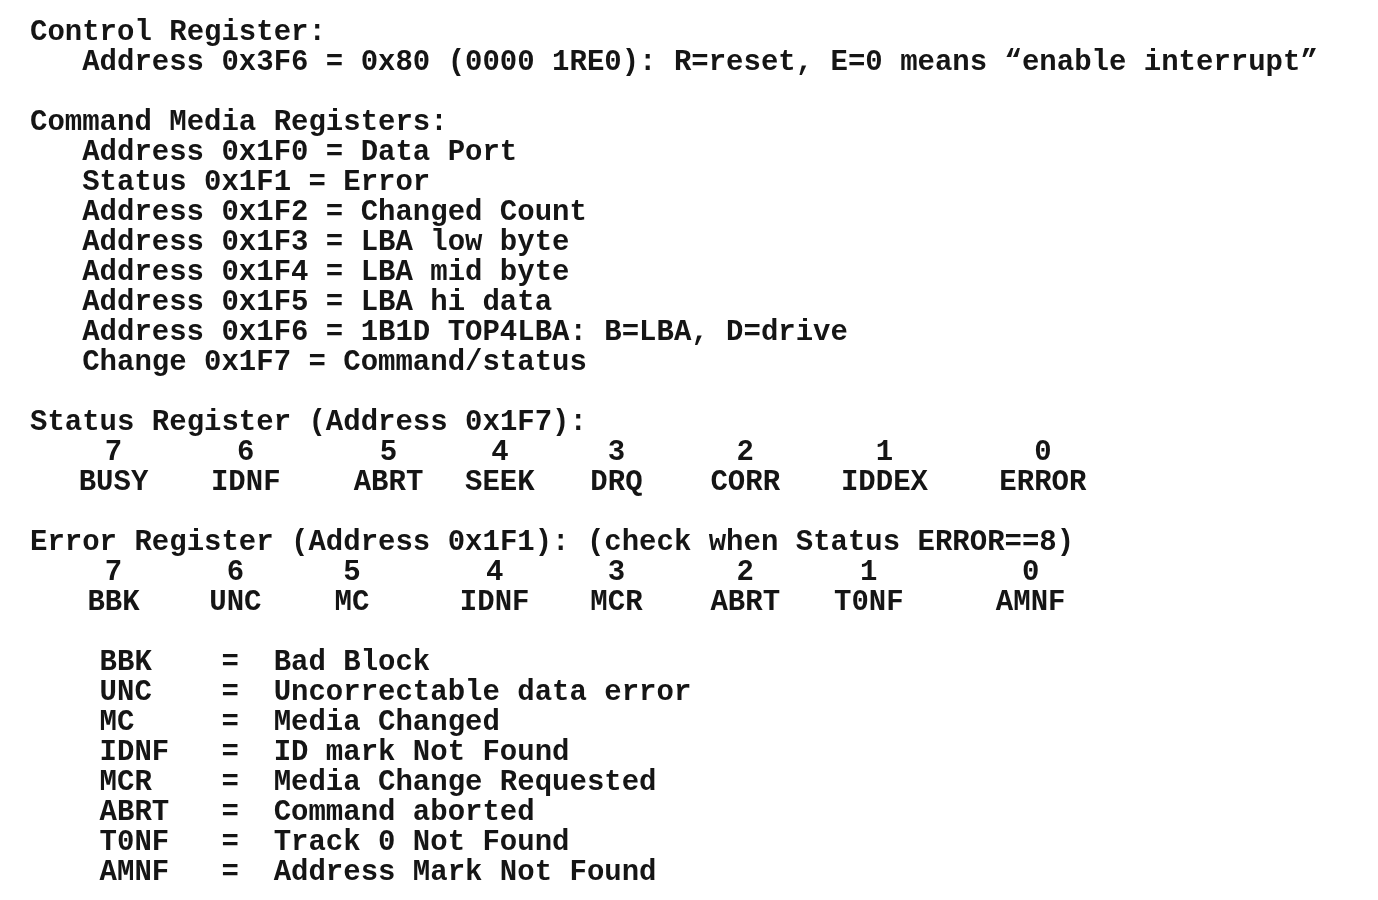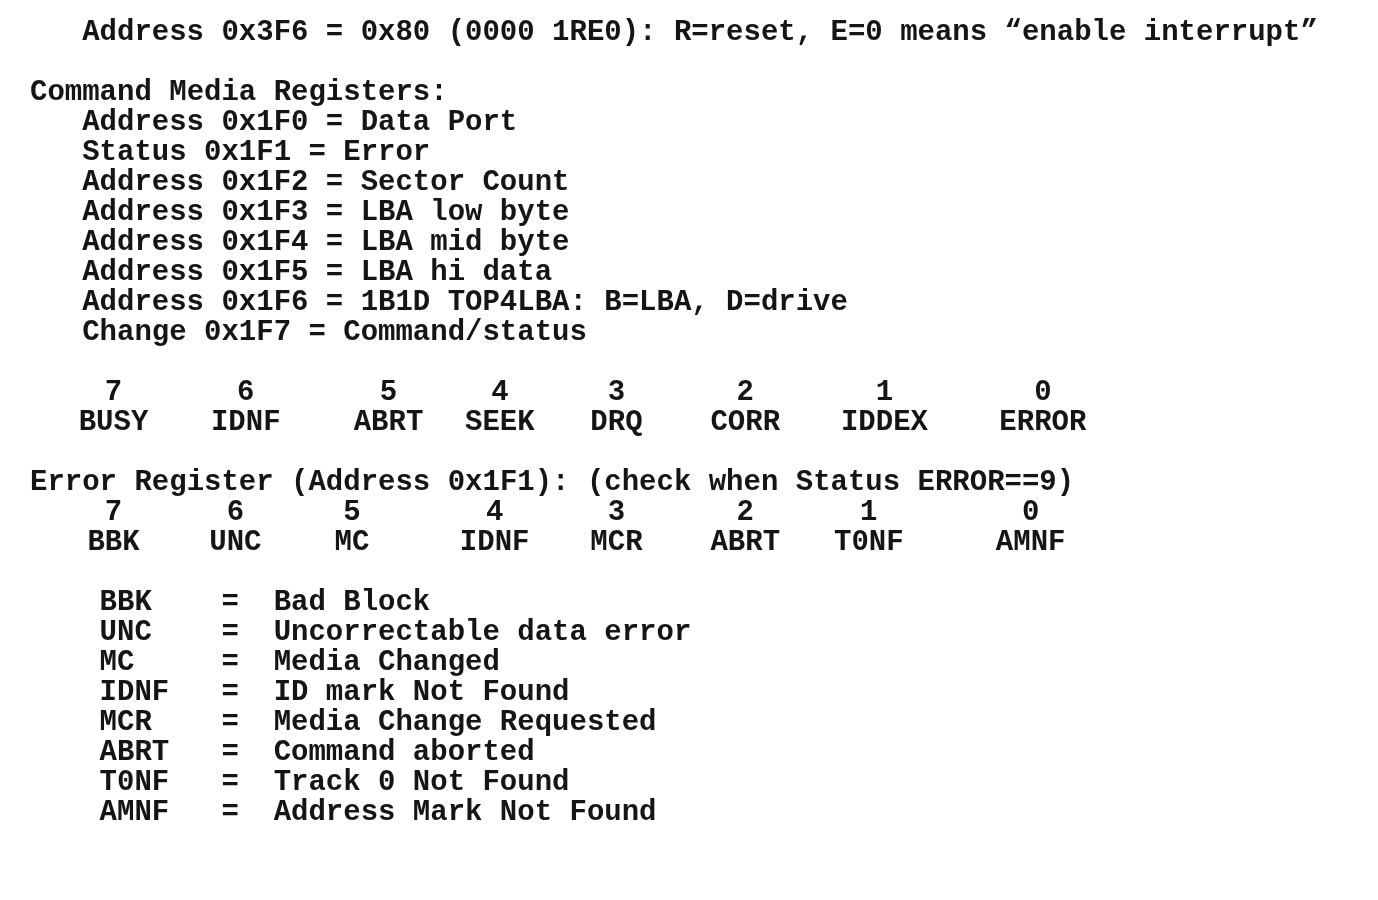"Control Register:" div.line { html: none -> <div>Control Register:</div> }
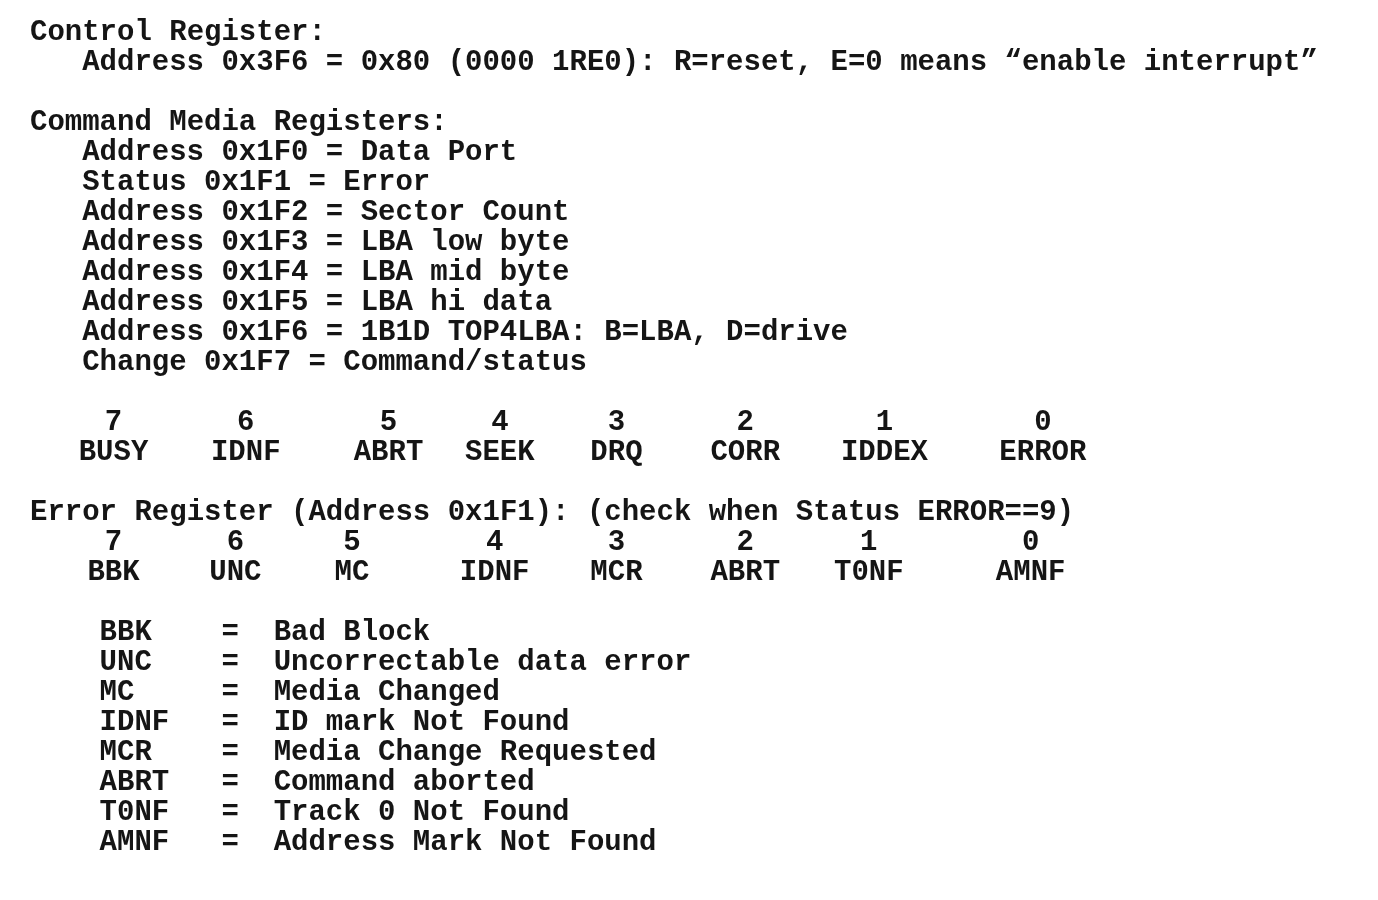"Address 0x1F2 = Sector Count" div.line { text: Sector -> Changed }
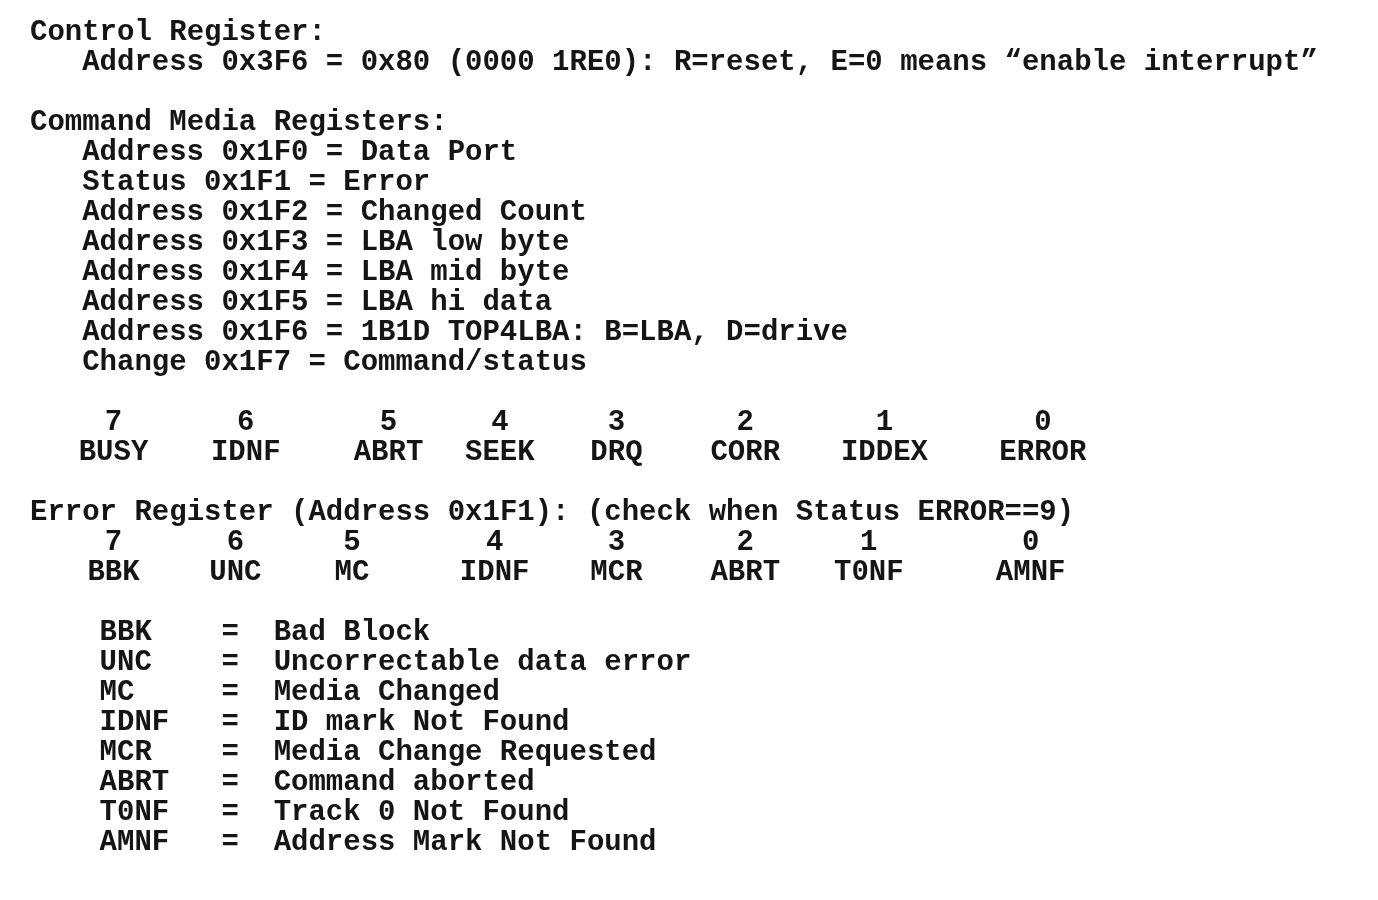"Status Register (Address 0x1F7):" div.line { html: none -> <div>Status Register (Address 0x1F7):</div> }
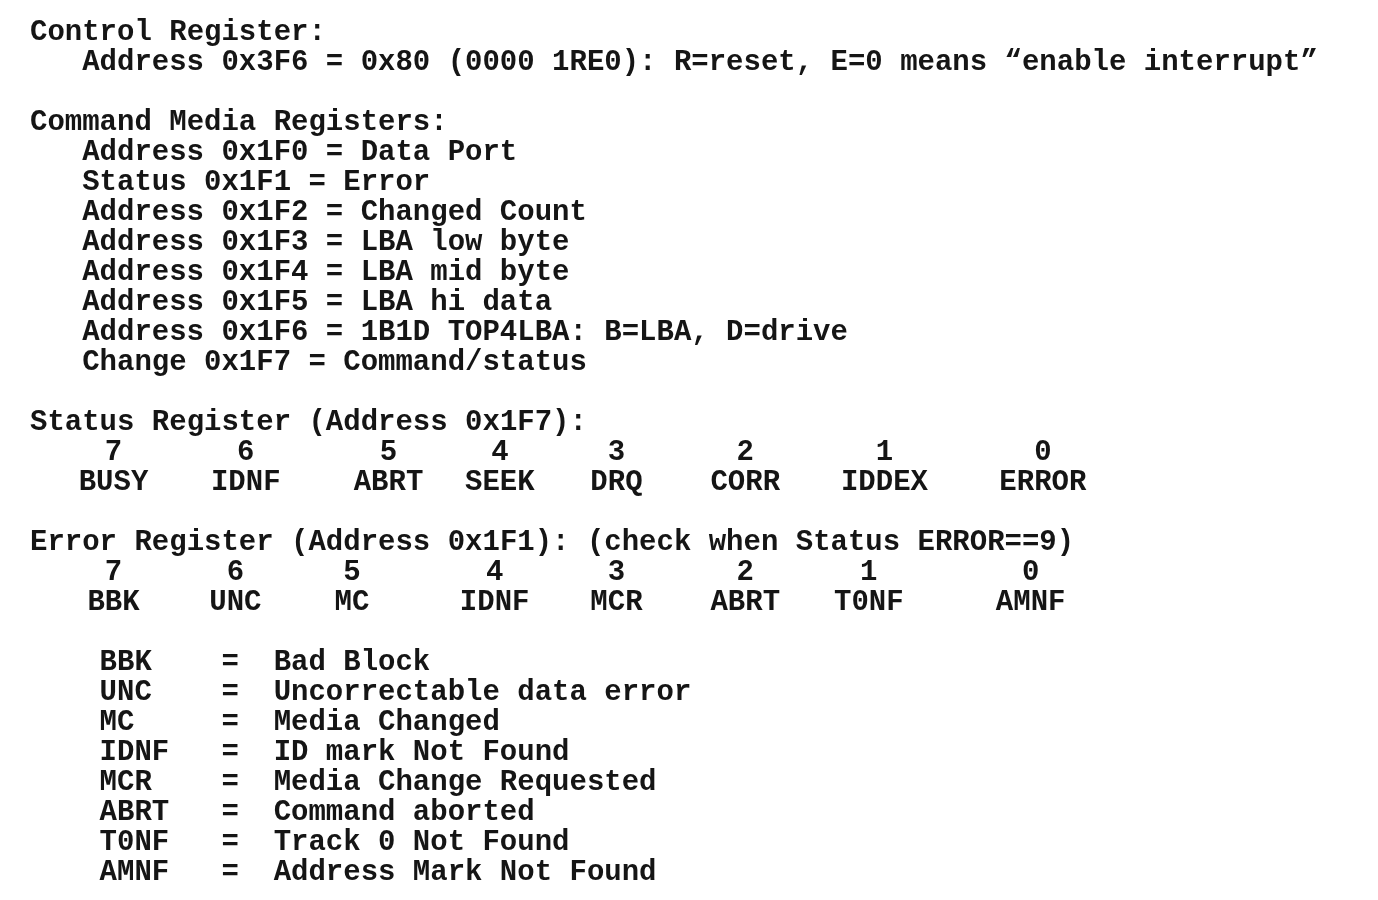"Error Register (Address 0x1F1): (check" div.line { text: 9 -> 8 }
